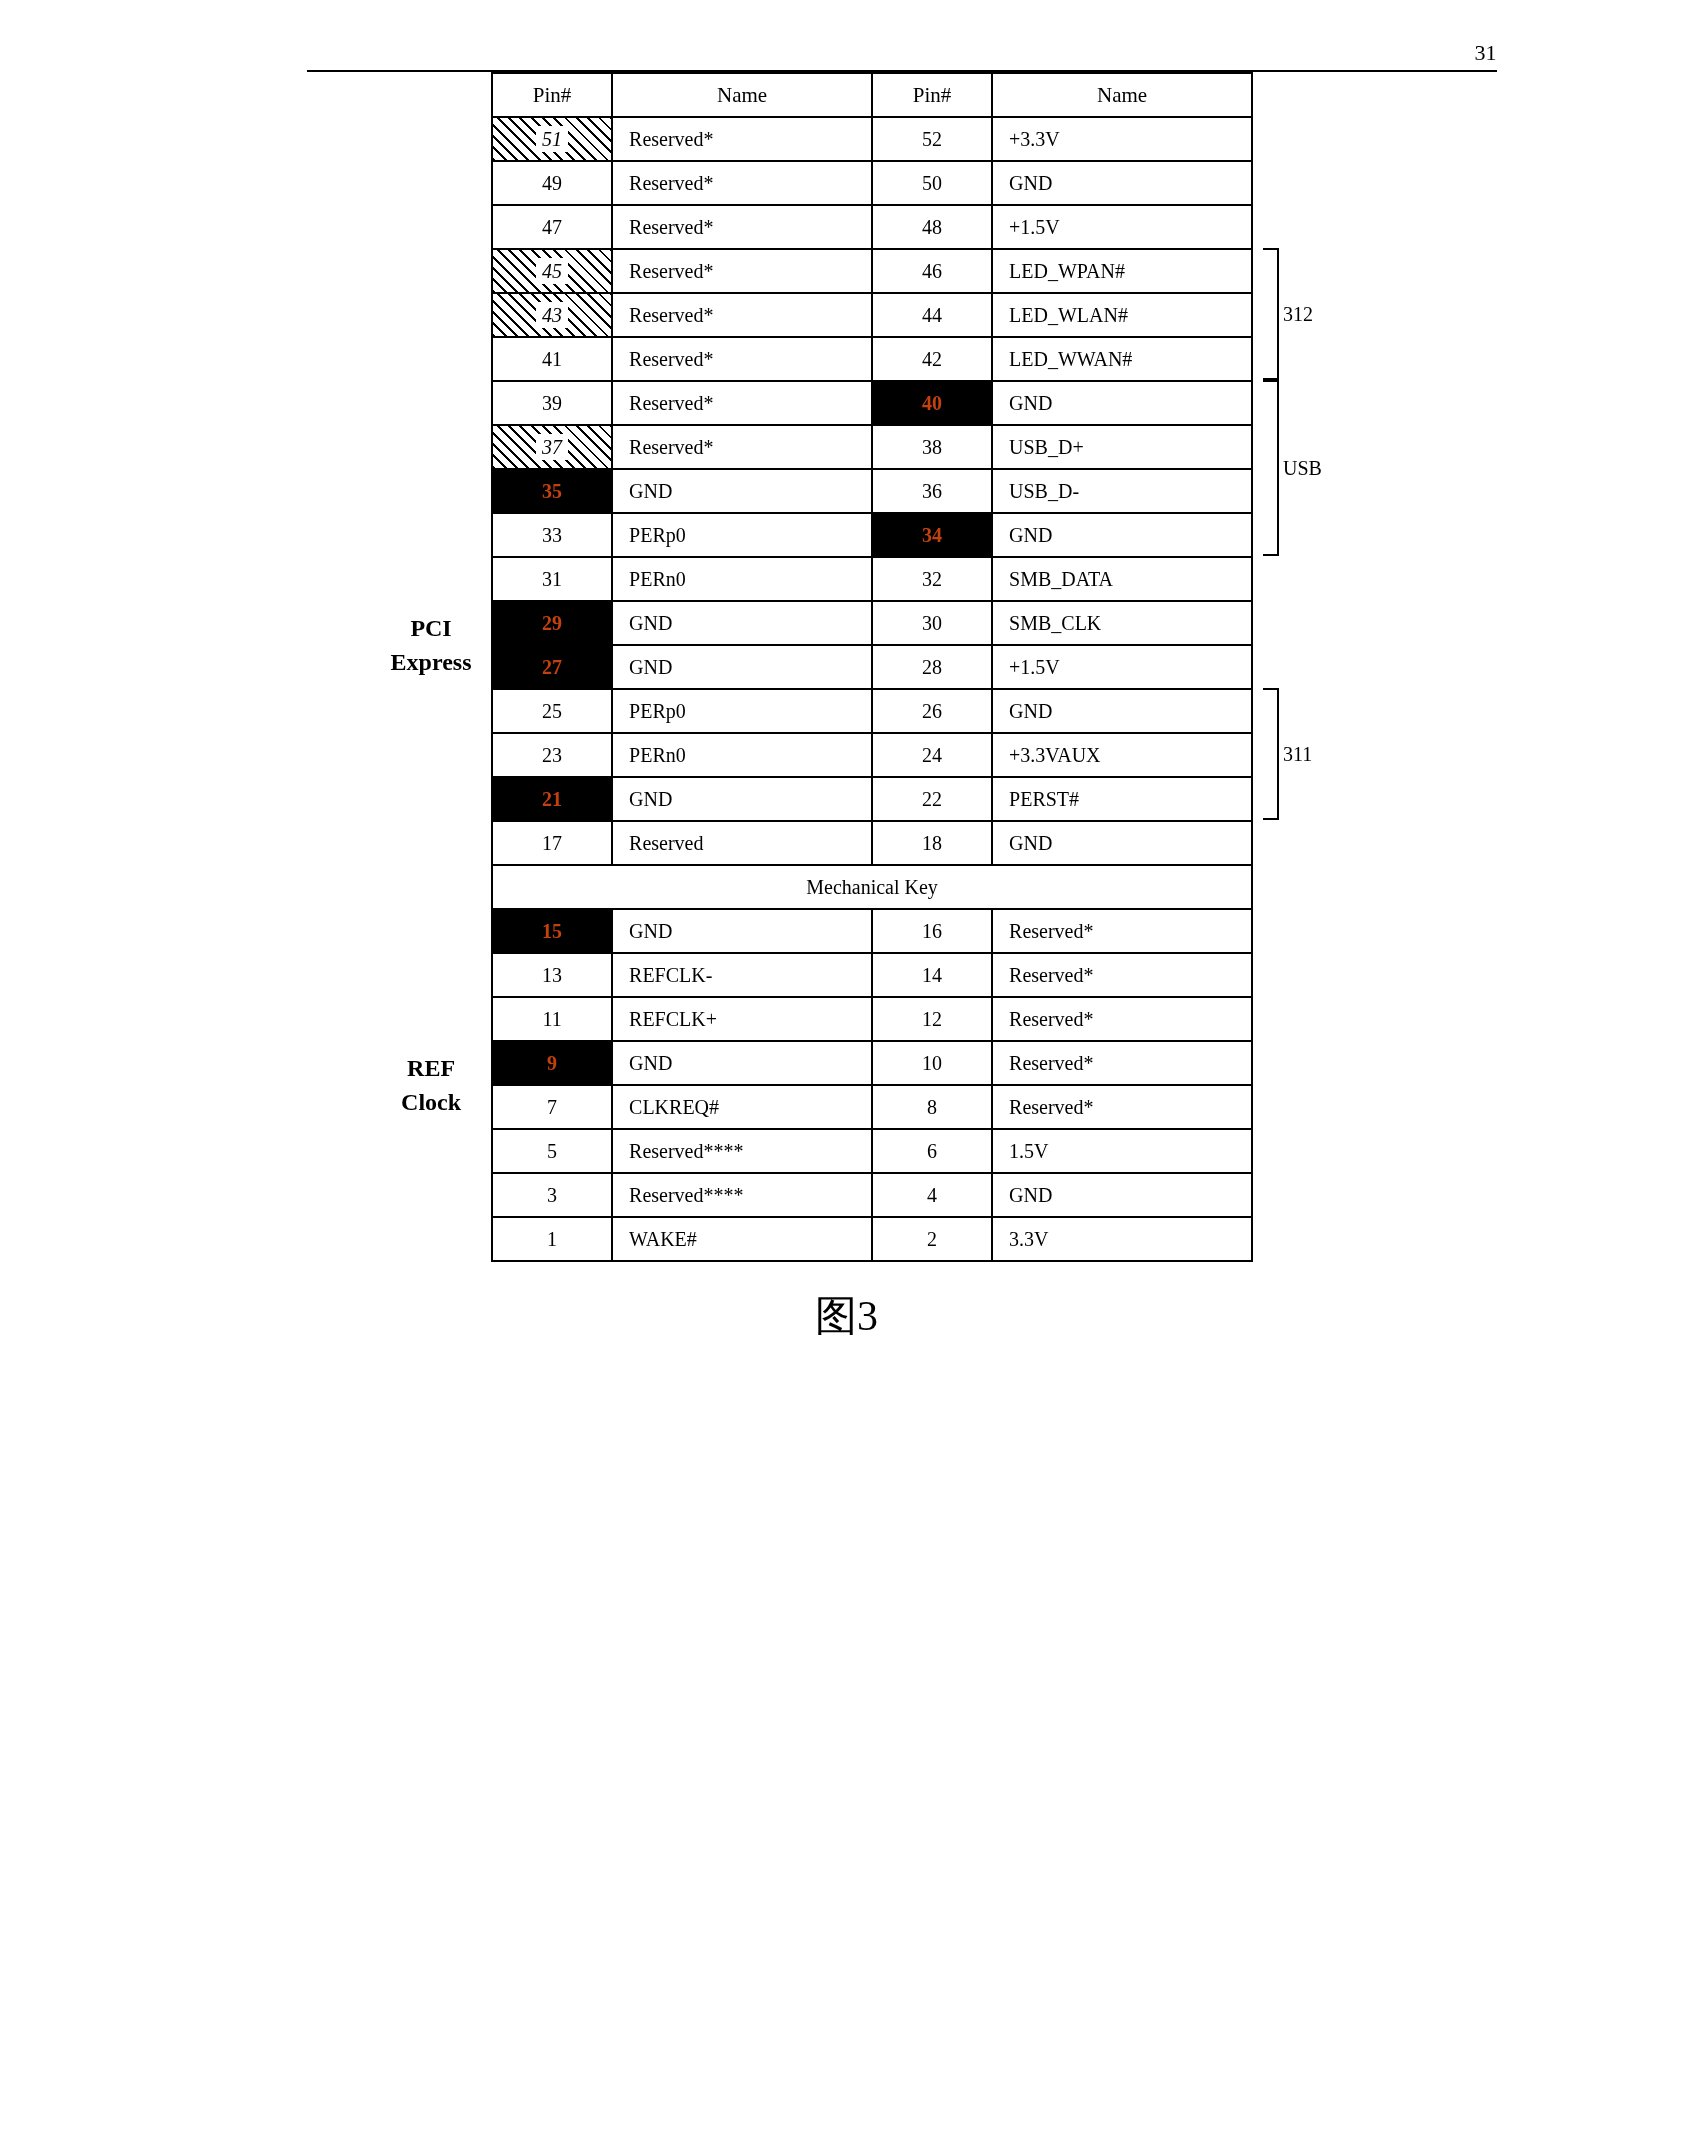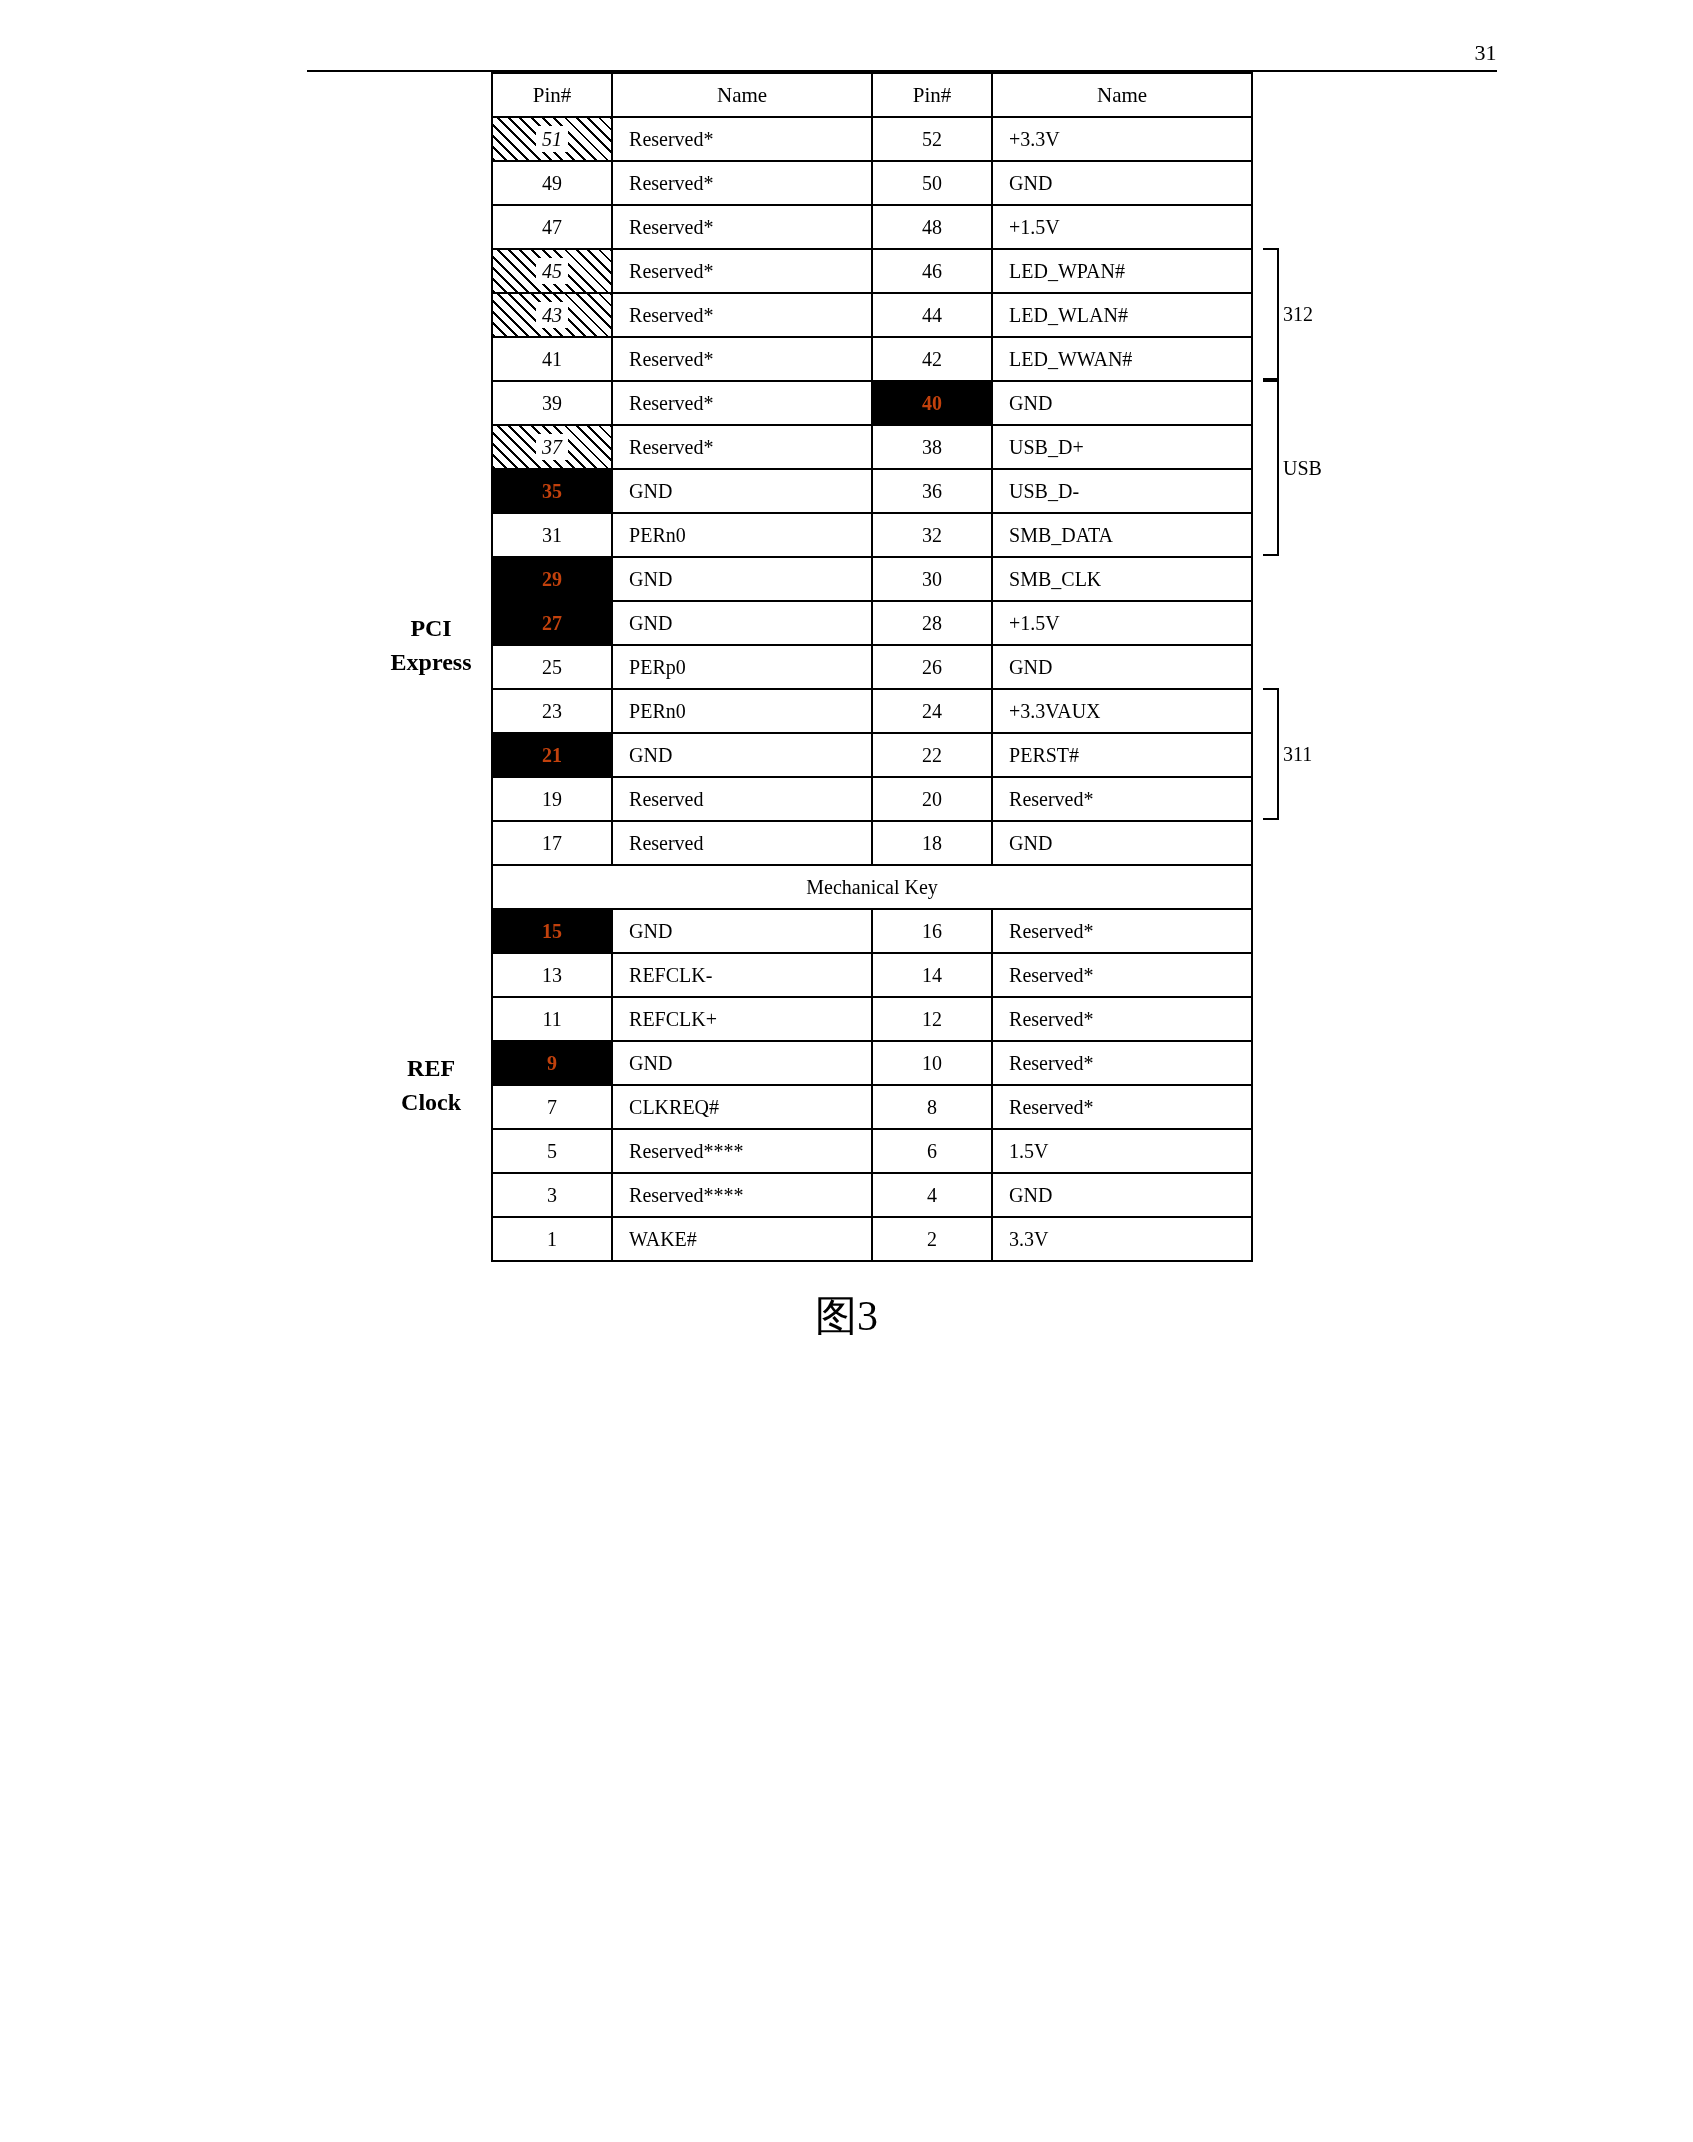"33" tr { html: none -> <tr> <td>33</td> <td>PERp0</td> <td>34</td> <td>GND</td> </tr> }
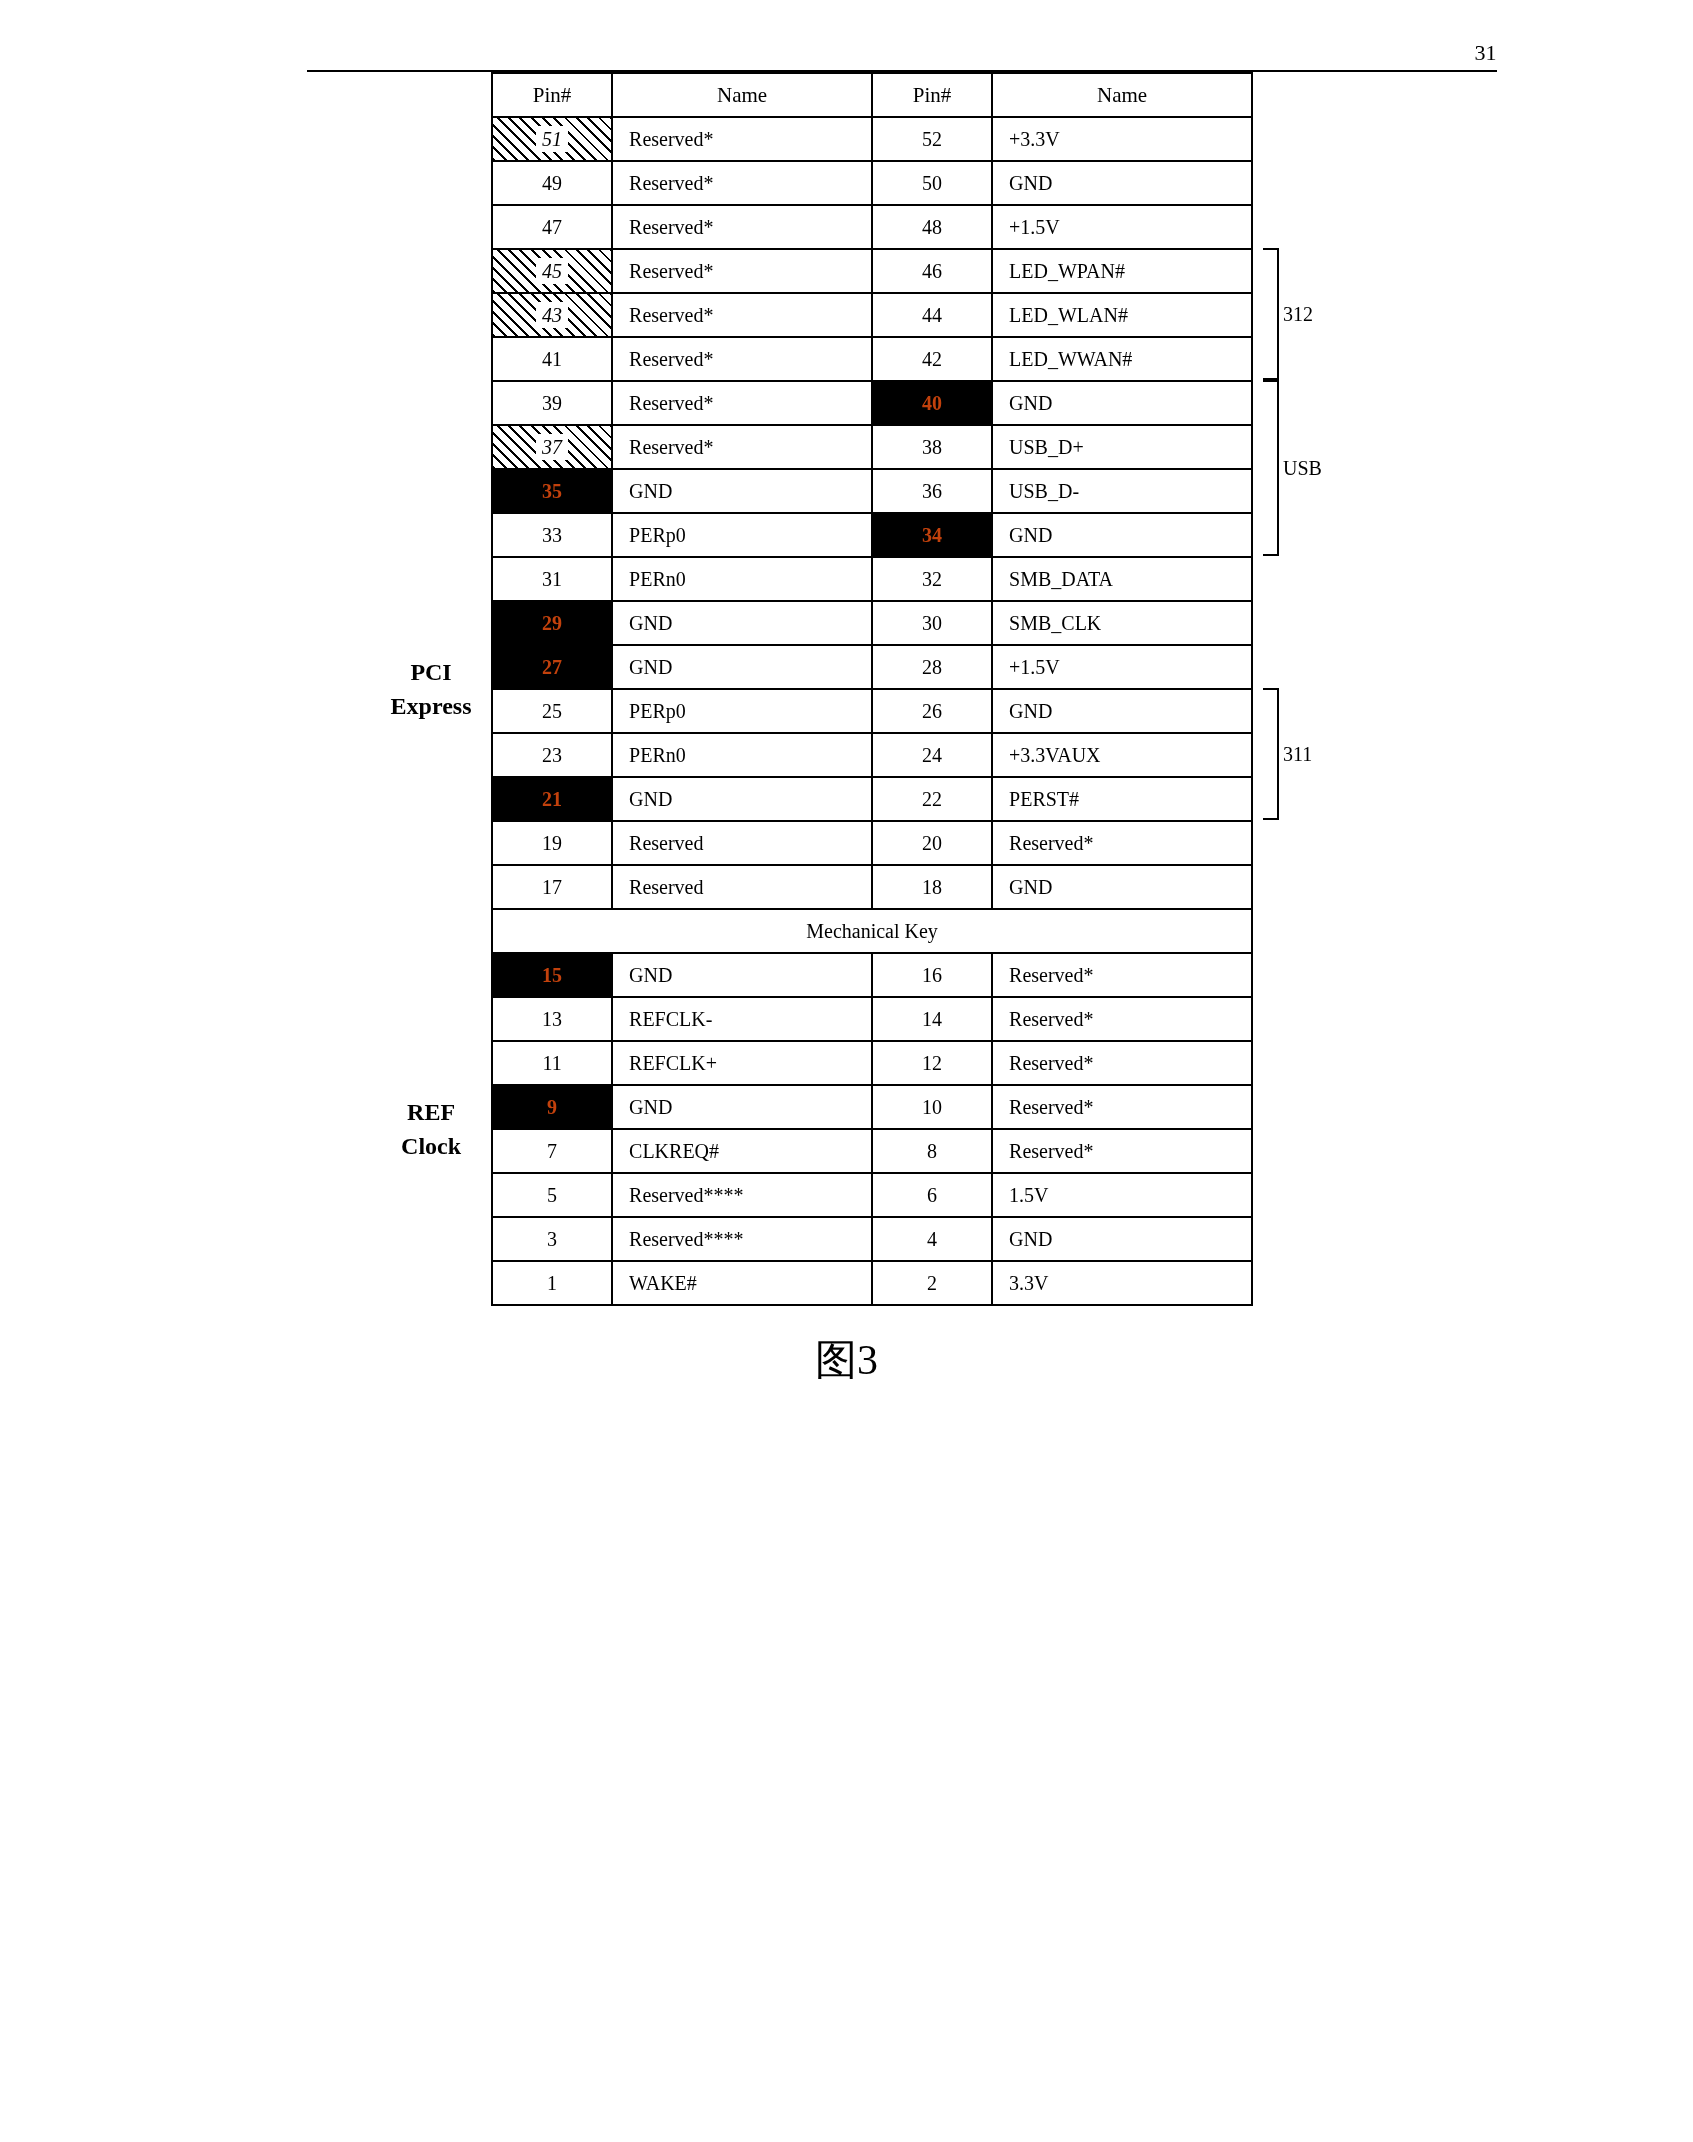"19" tr { html: <tr> <td>19</td> <td>Reserved</td> <td>20</td> <td>Reserved*</td> </tr> -> none }
